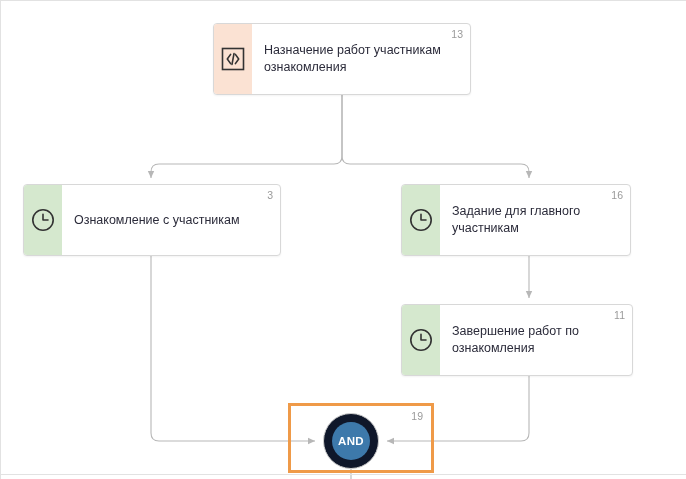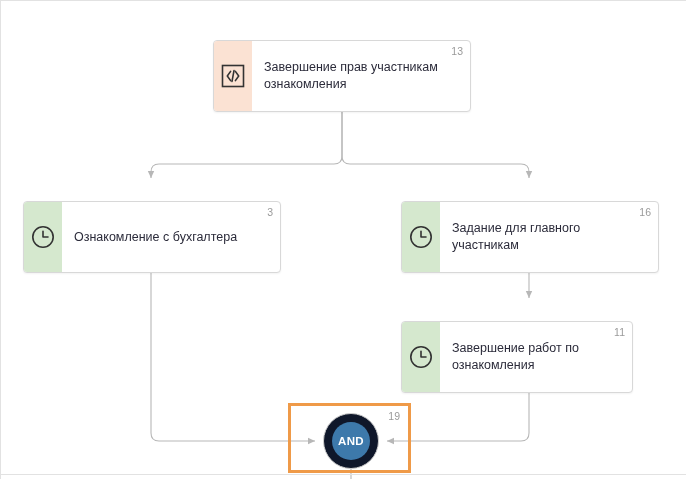"13" .node { margin-top: 17px -> none }
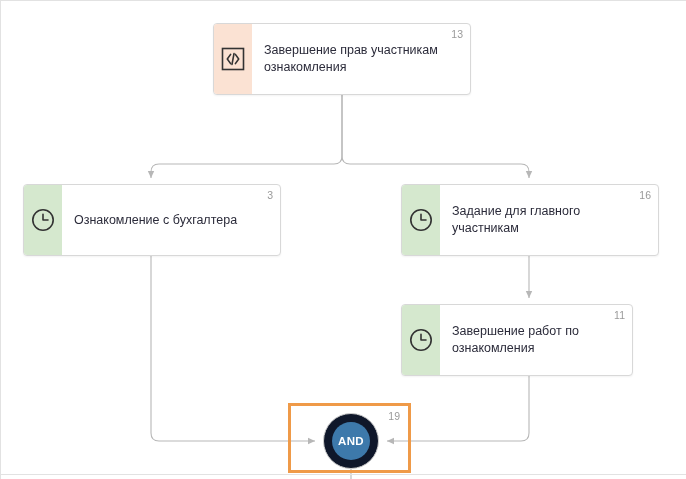"Завершение прав участникам ознакомления" span.node-title { text: Завершение прав -> Назначение работ }
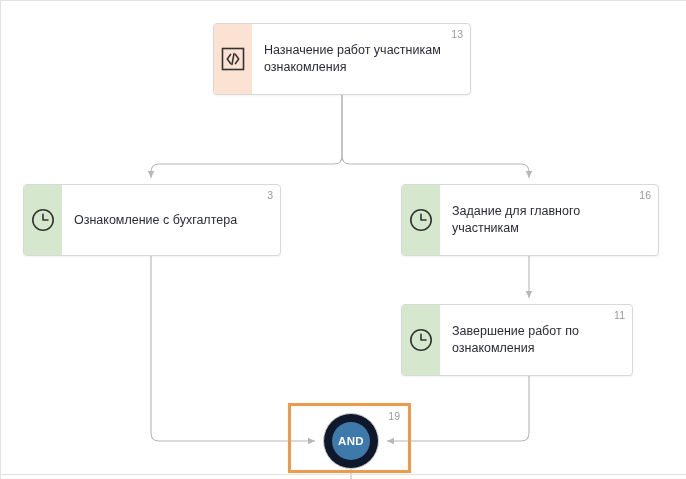"16" div.node { width: 258px -> 230px }
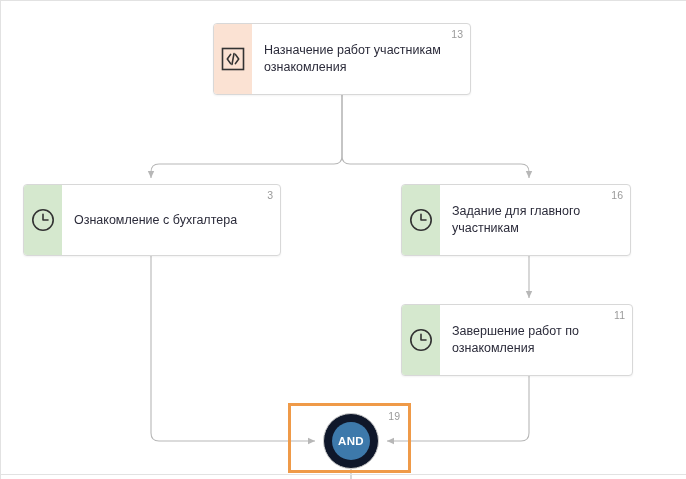"Ознакомление с бухгалтера" span.node-title { text: бухгалтера -> участникам }
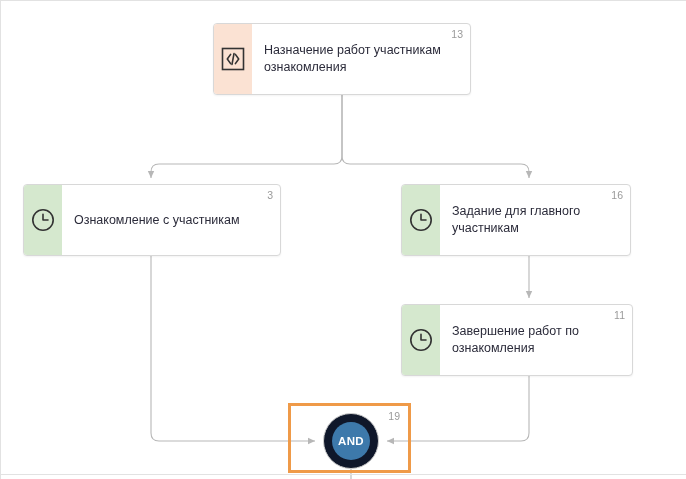"19" div.selection-box { width: 123px -> 146px }
